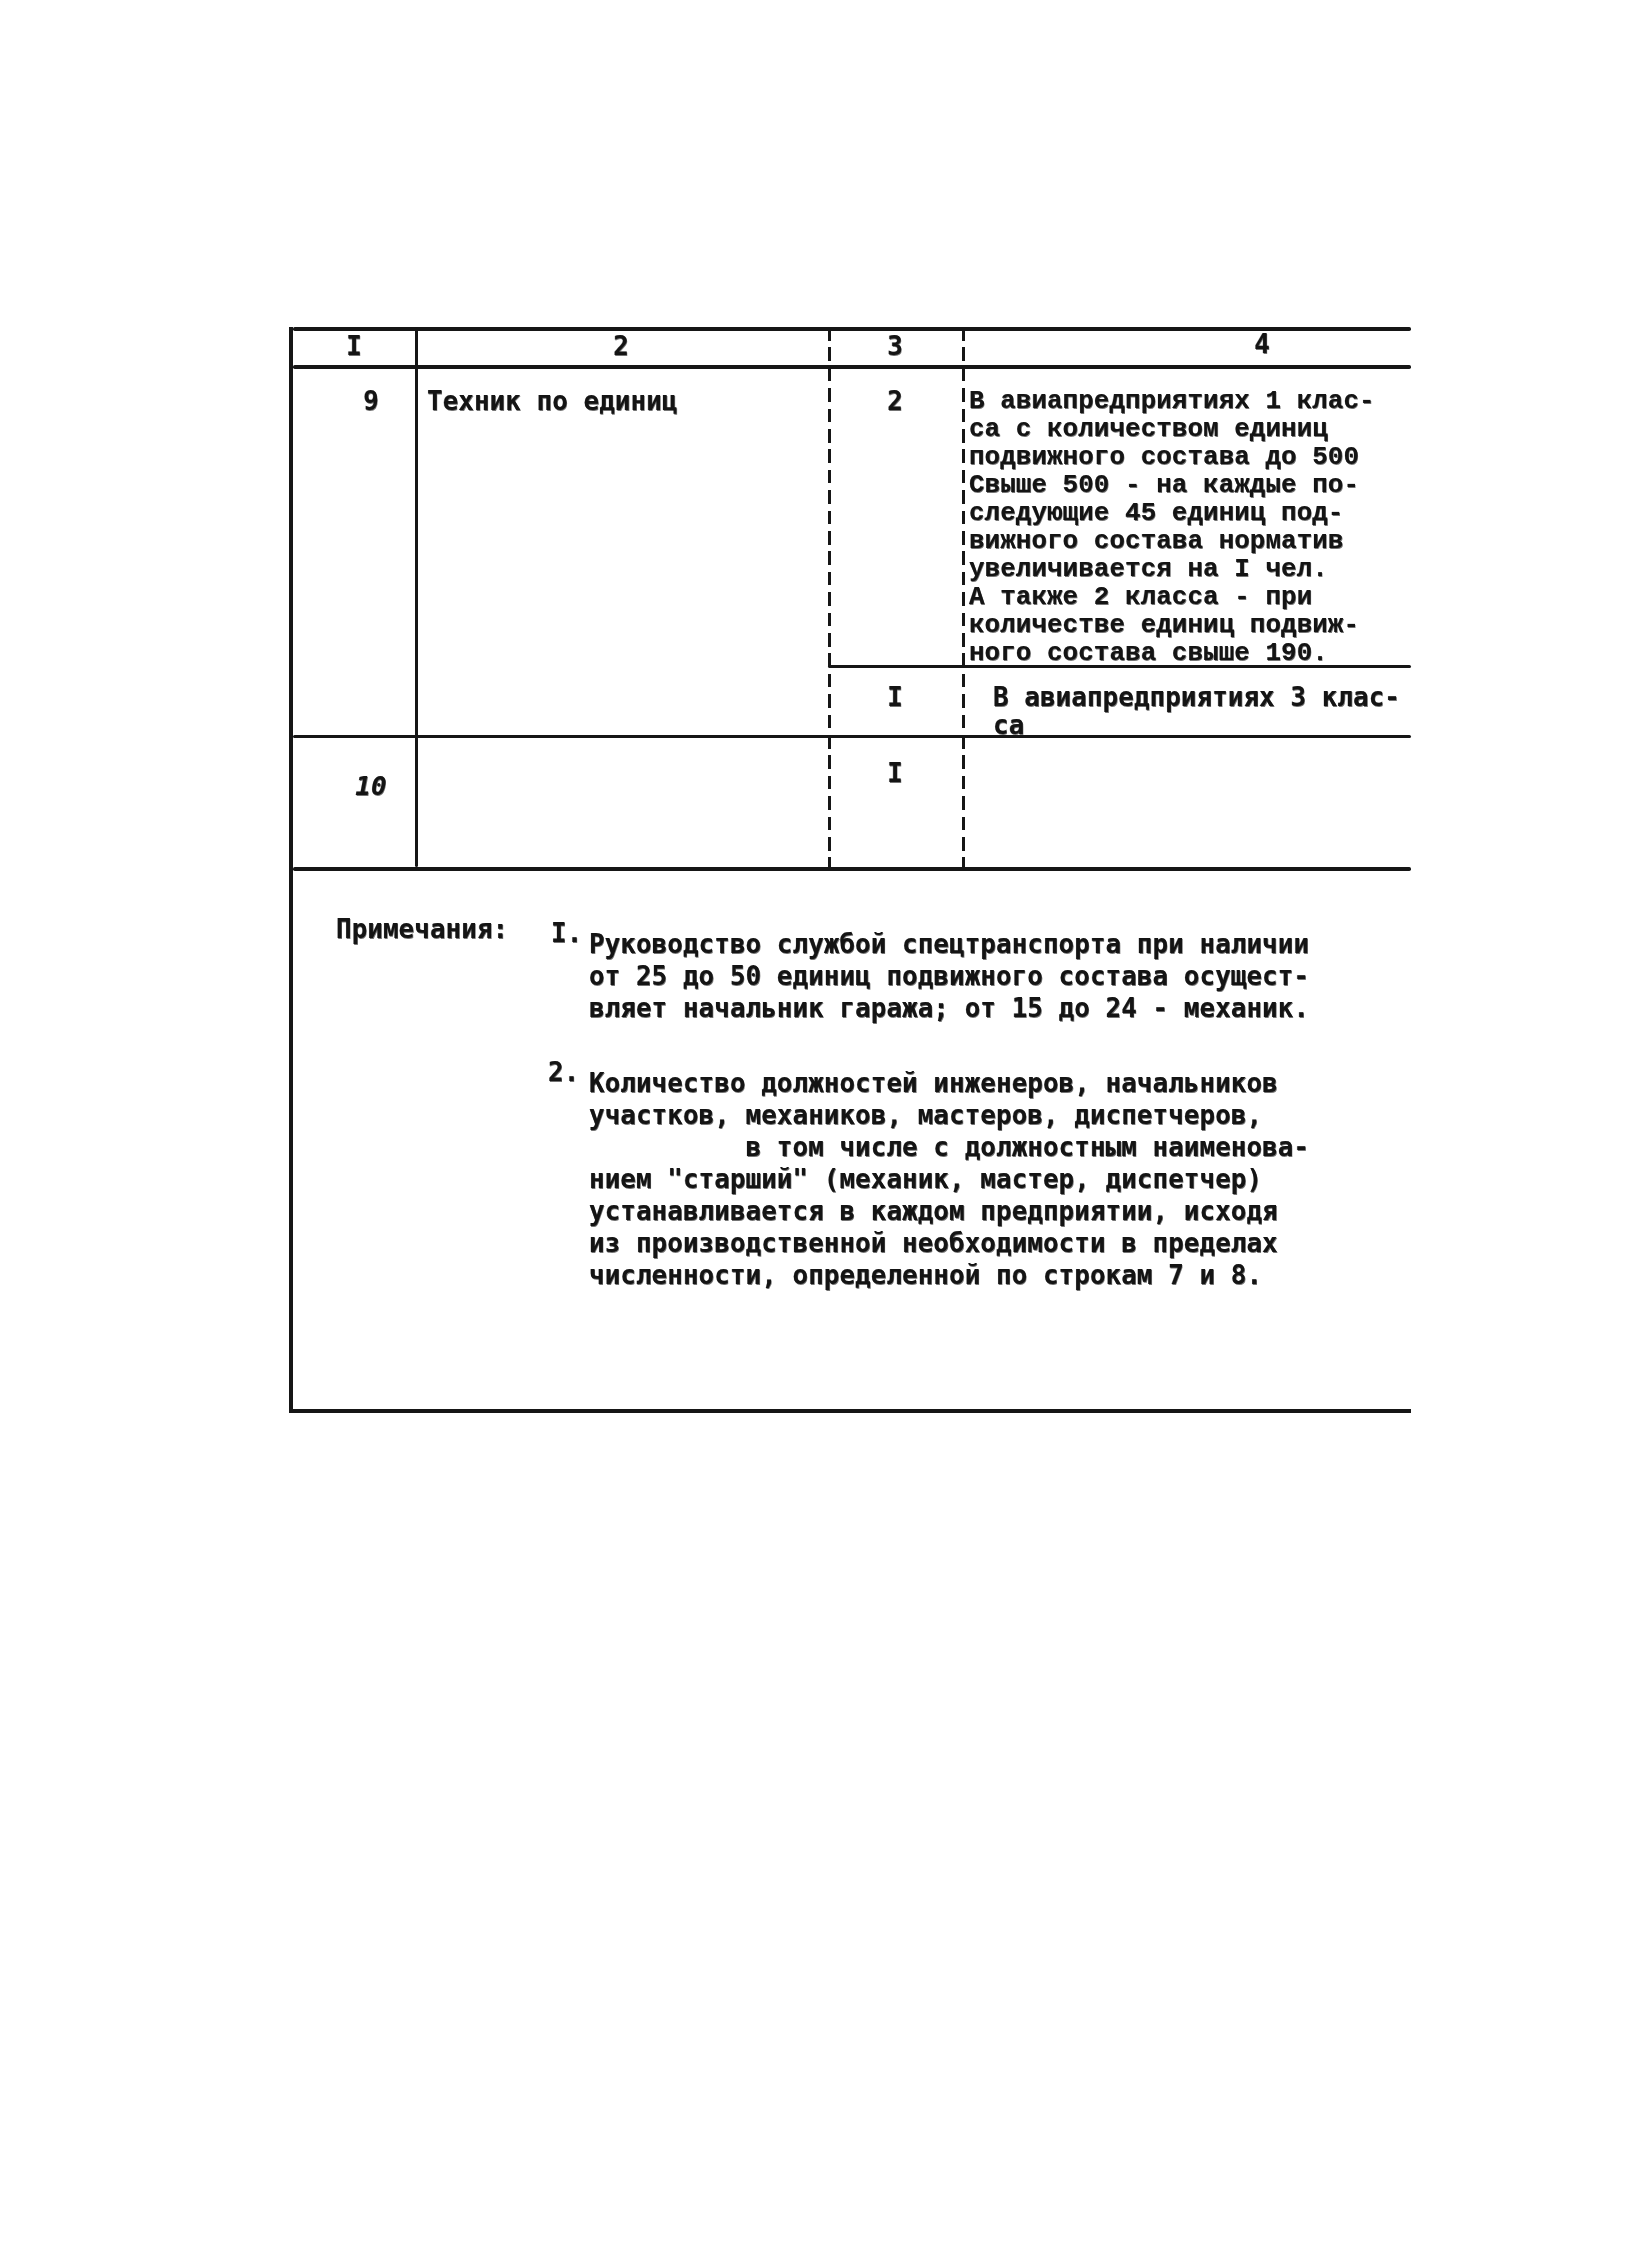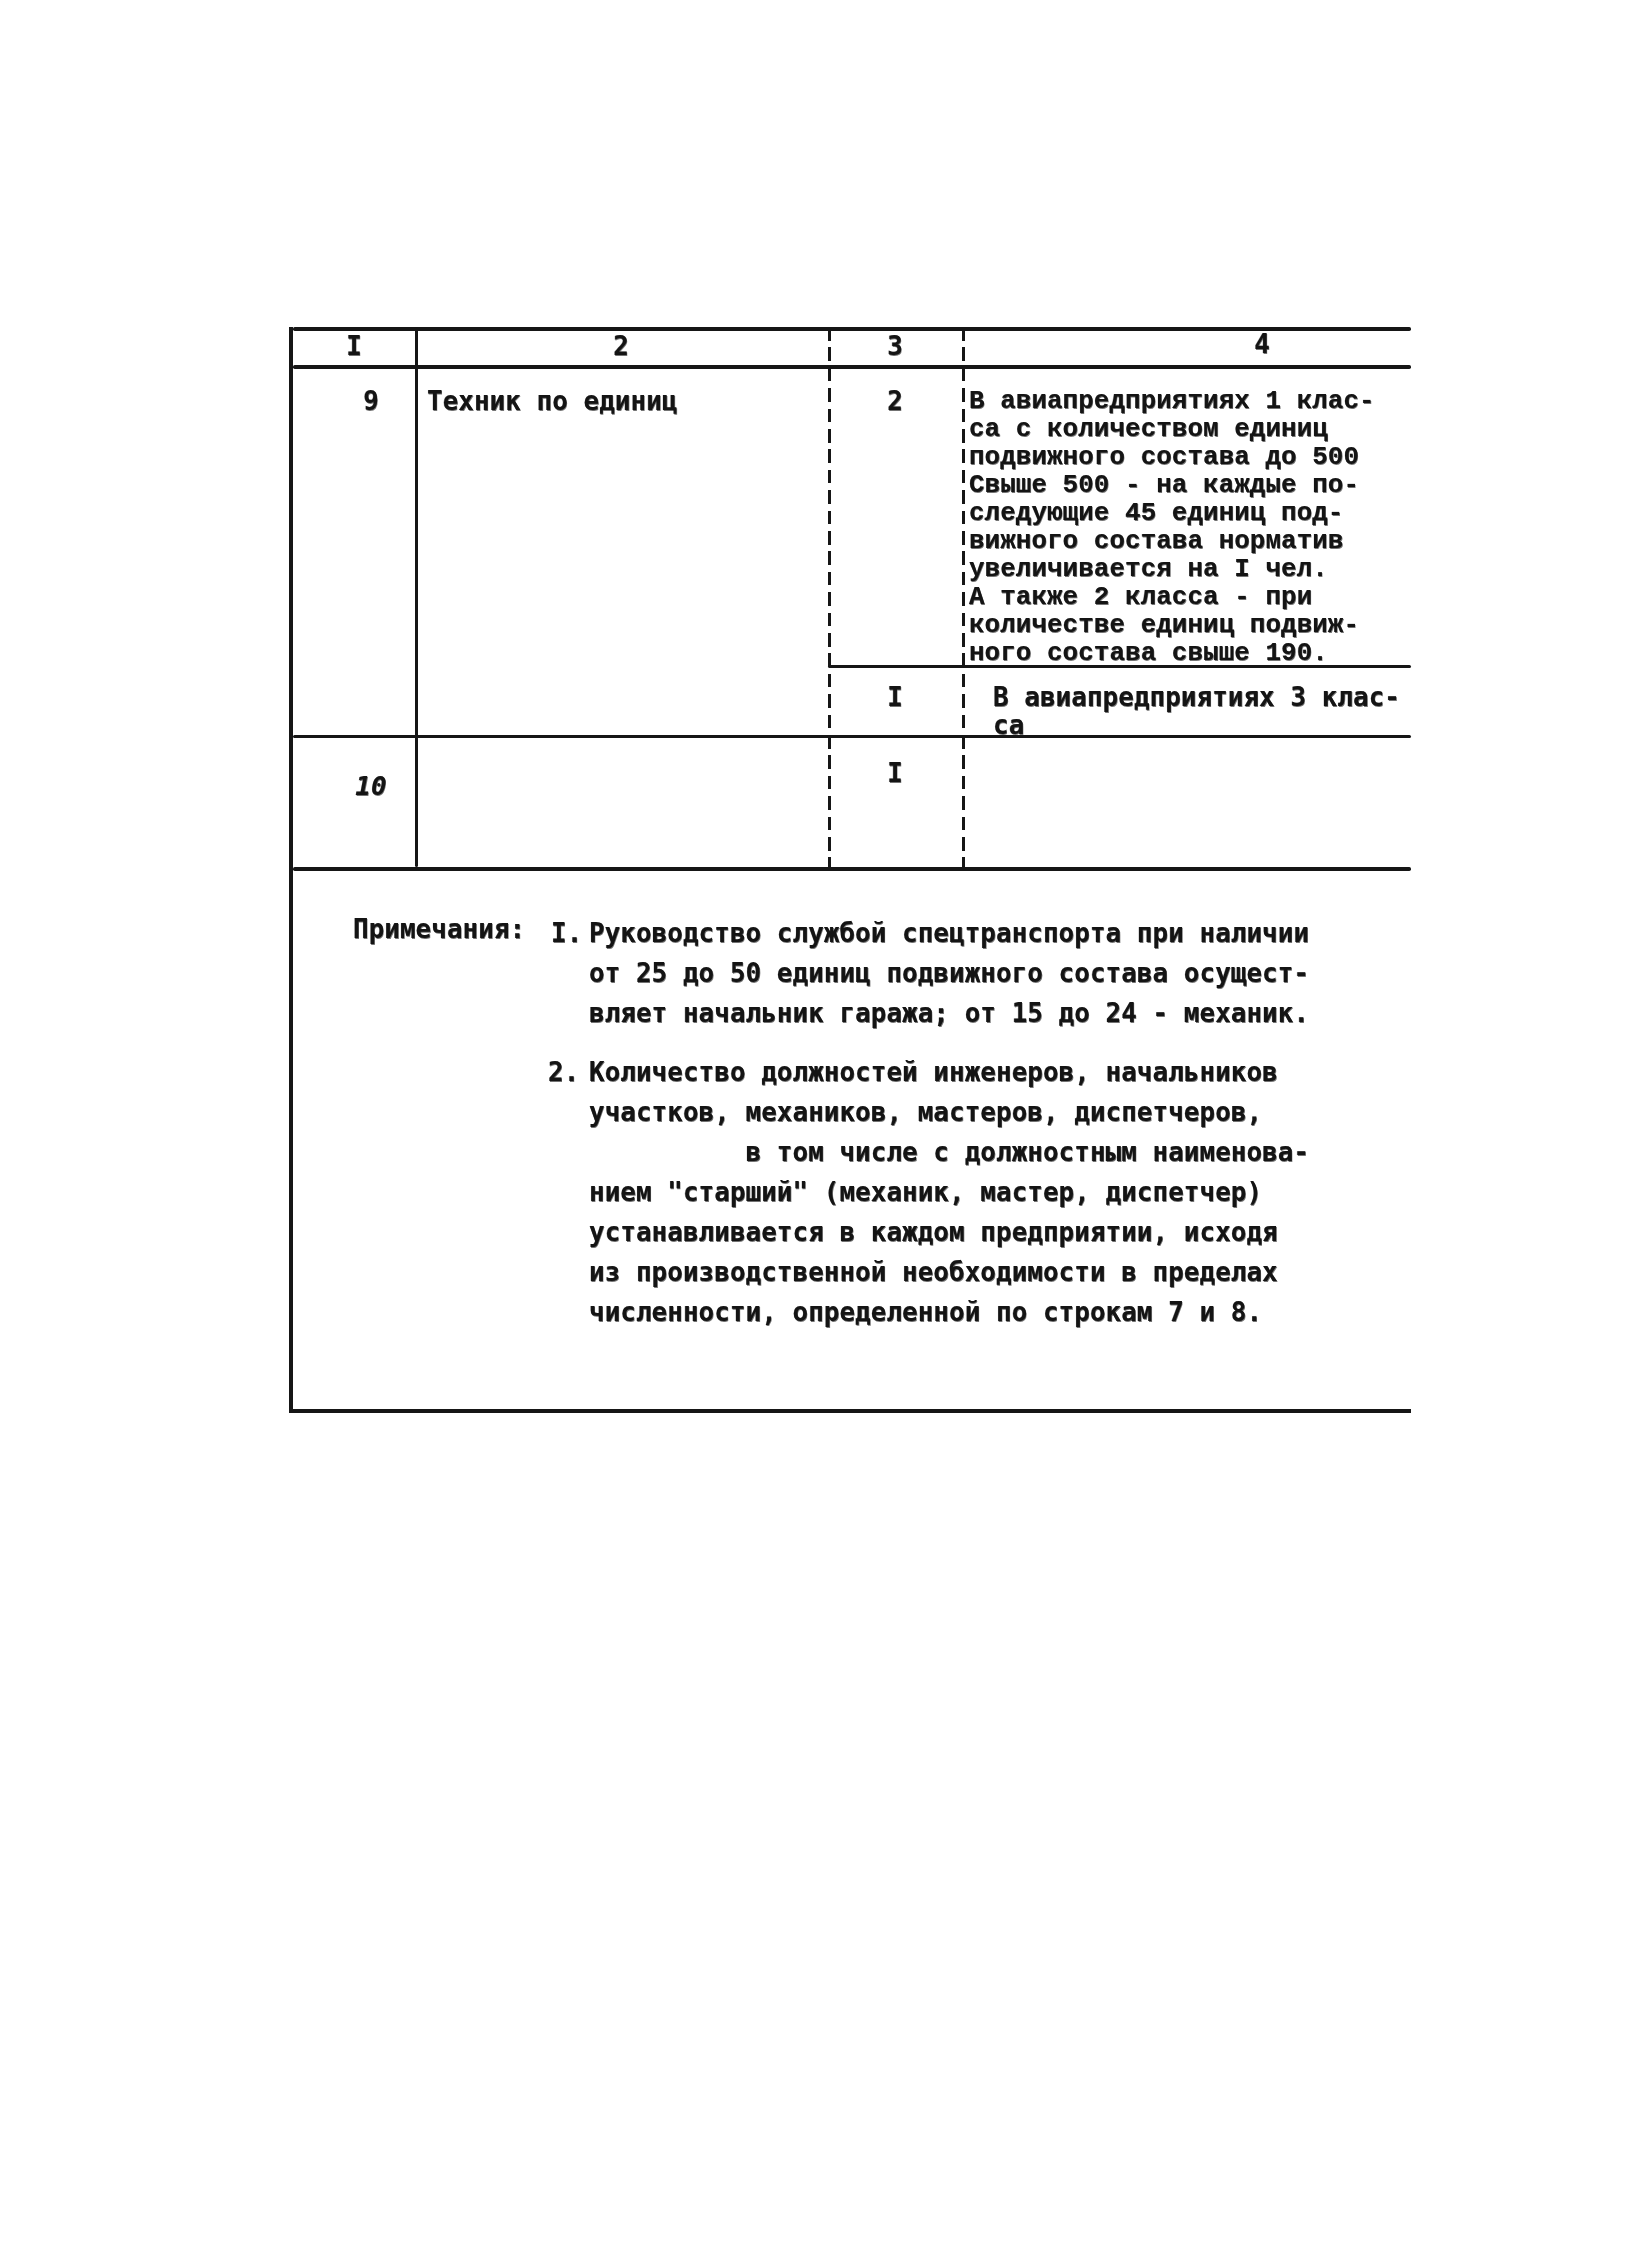"Примечания:" div.txt { left: 60px -> 43px }
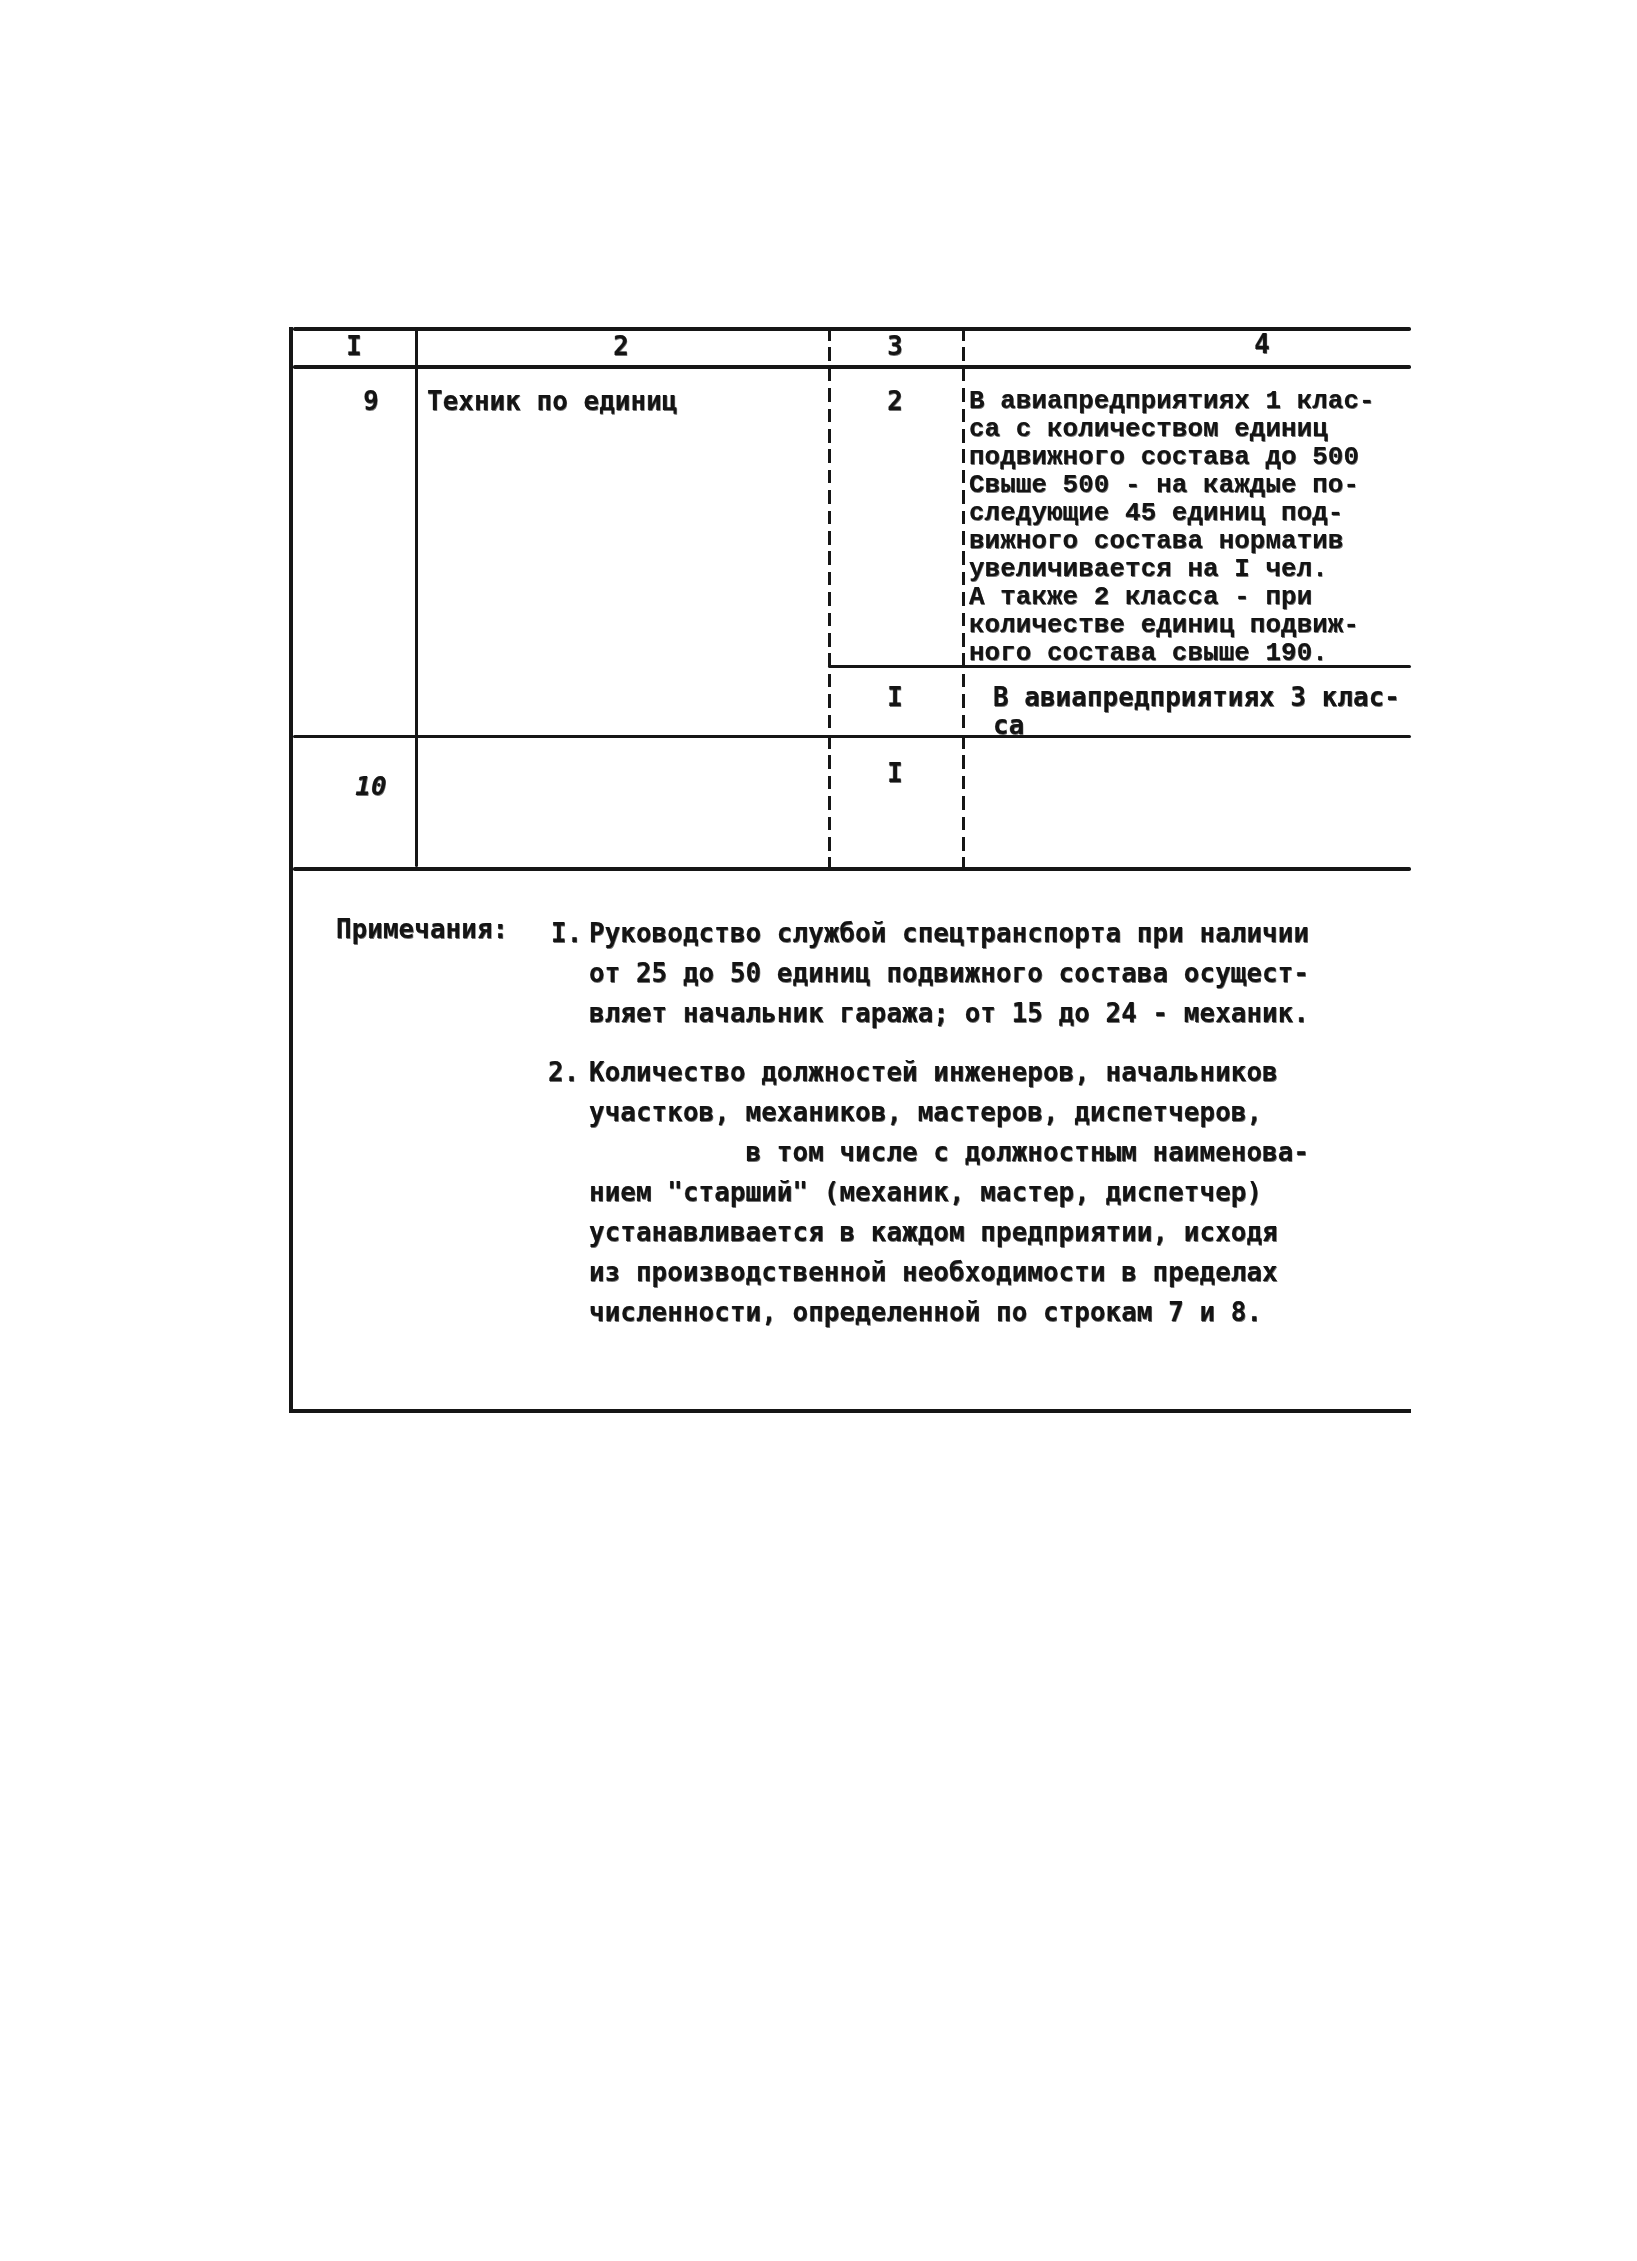"Руководство службой спецтранспорта при" .note-text { line-height: 40px -> 32px; margin-top: none -> 15px }
